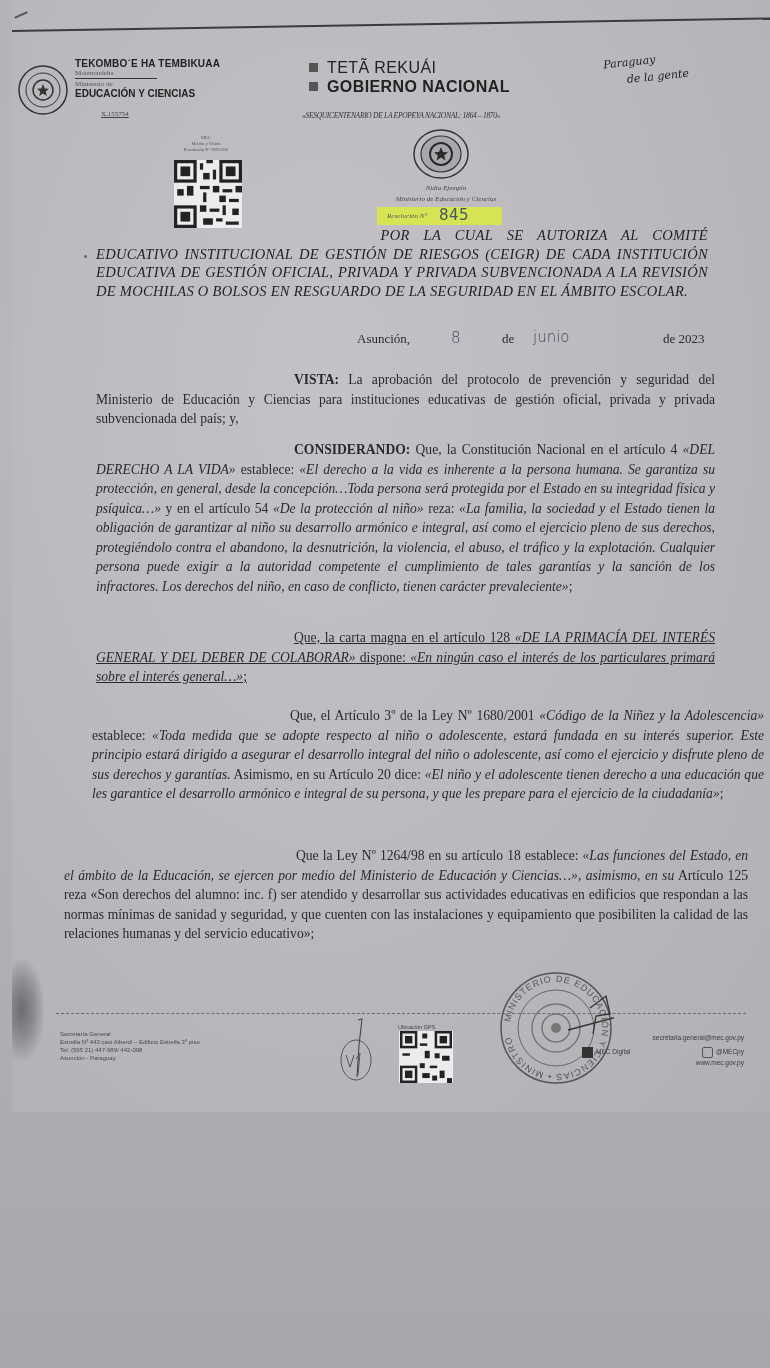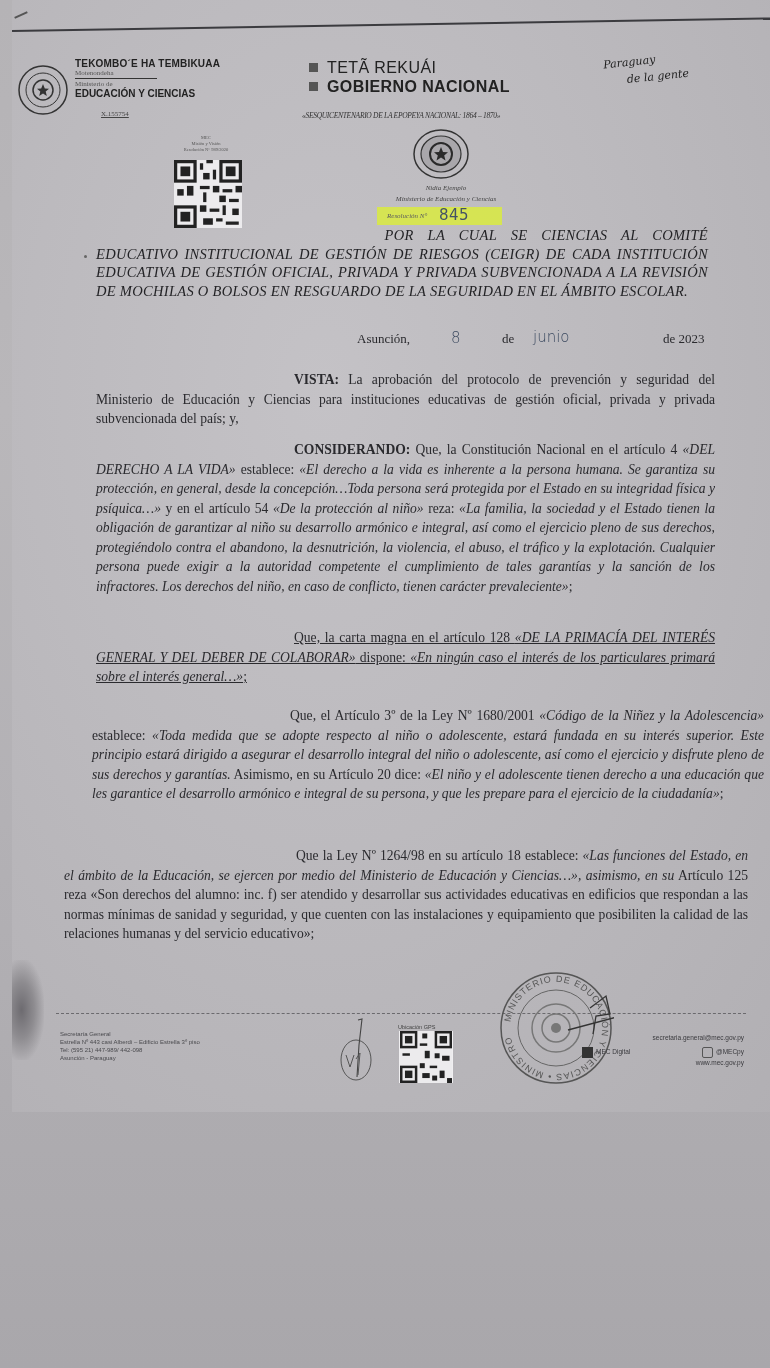"POR LA CUAL SE CIENCIAS" span.first { text: CIENCIAS -> AUTORIZA }
